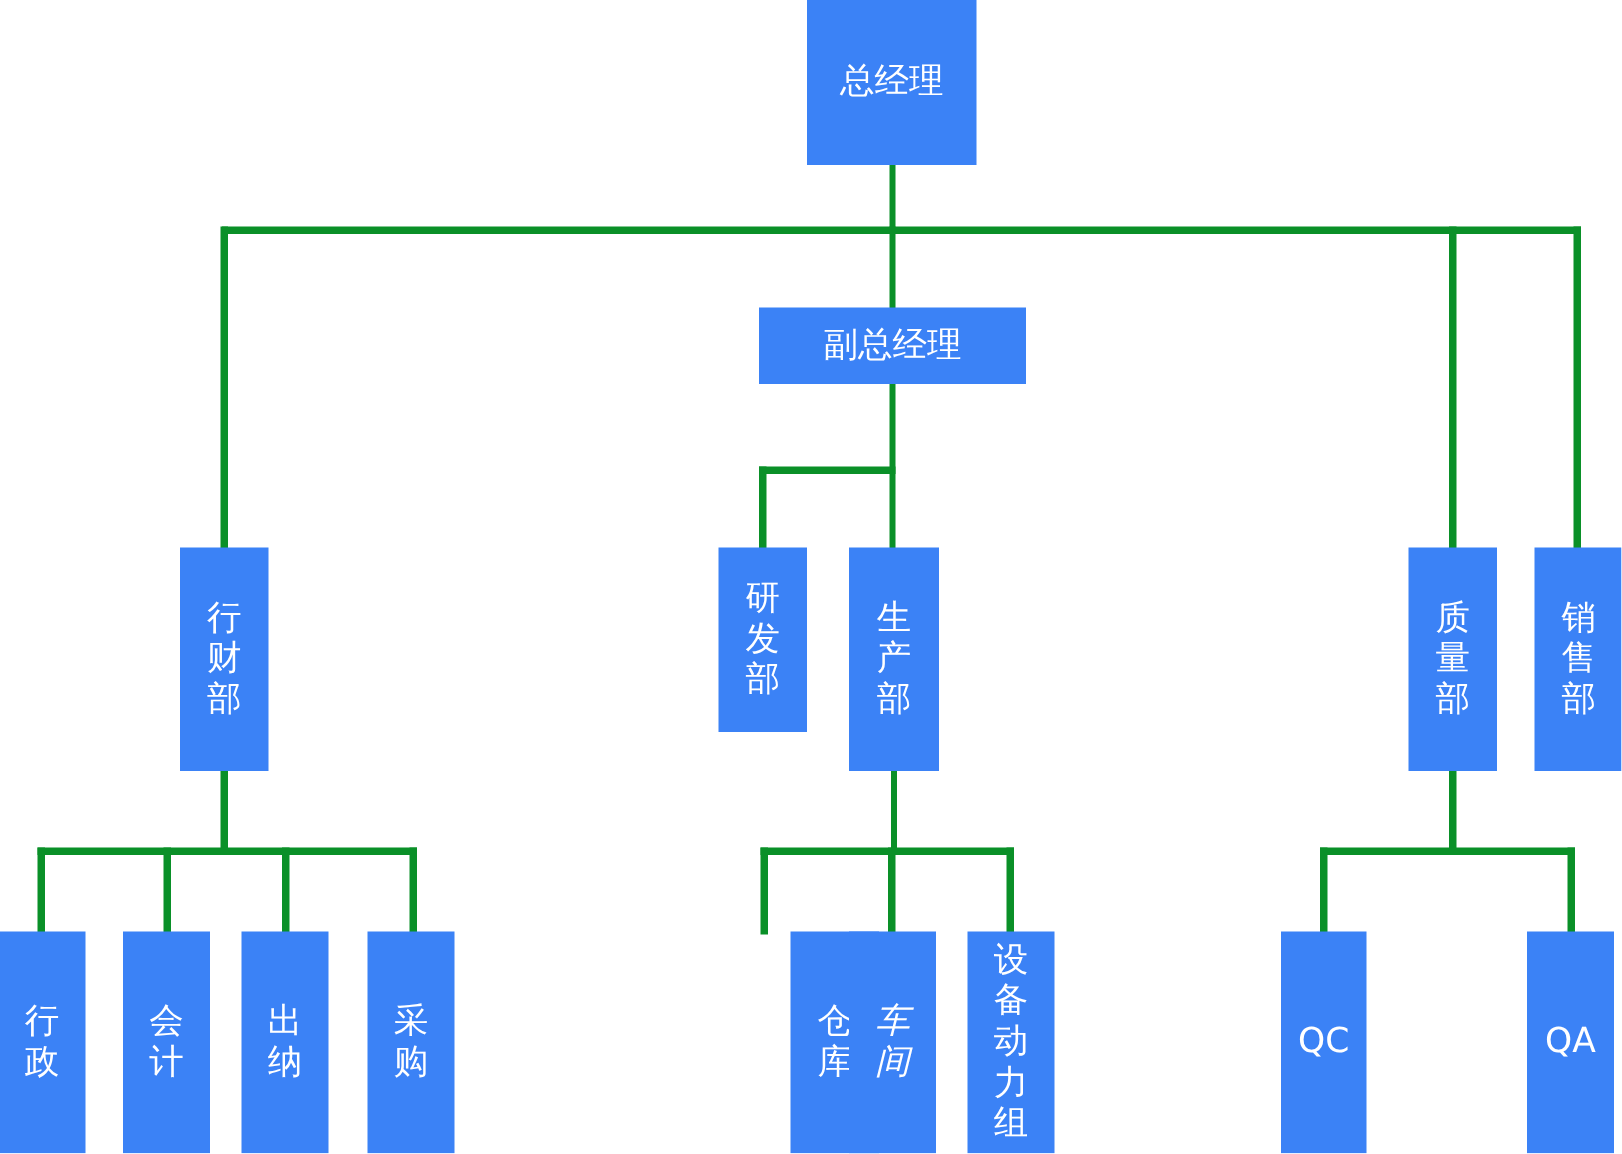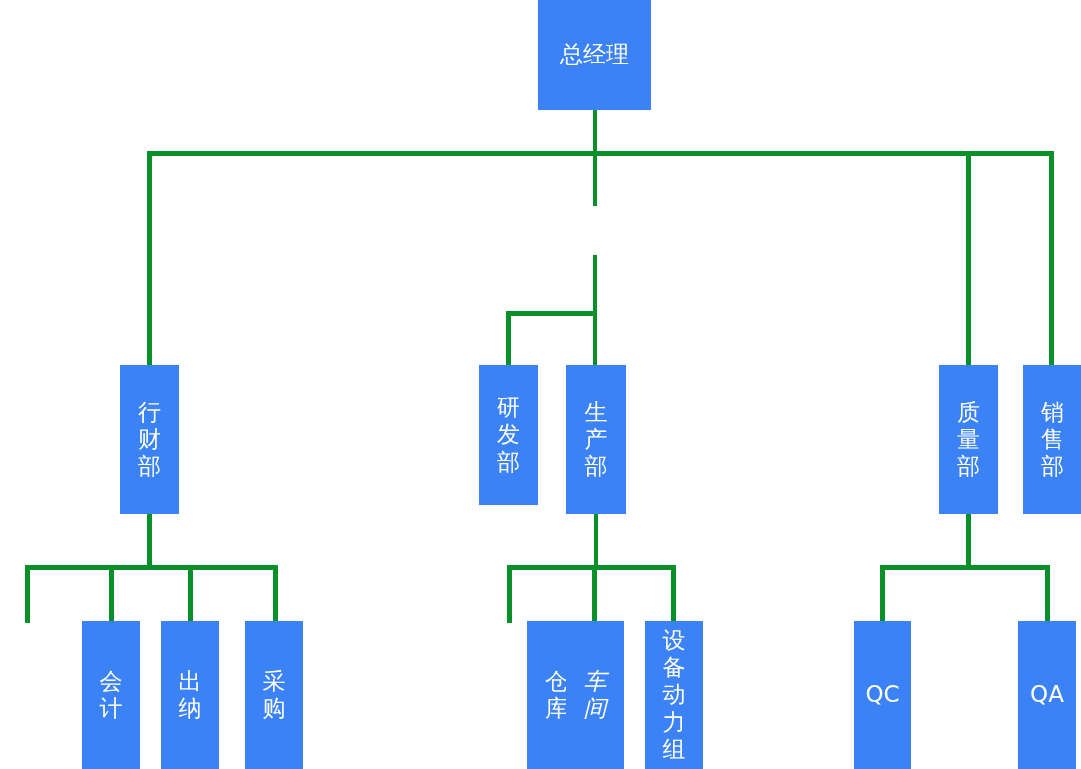"副总经理" div.node { html: none -> <div> <span>副总经理</span> </div> }
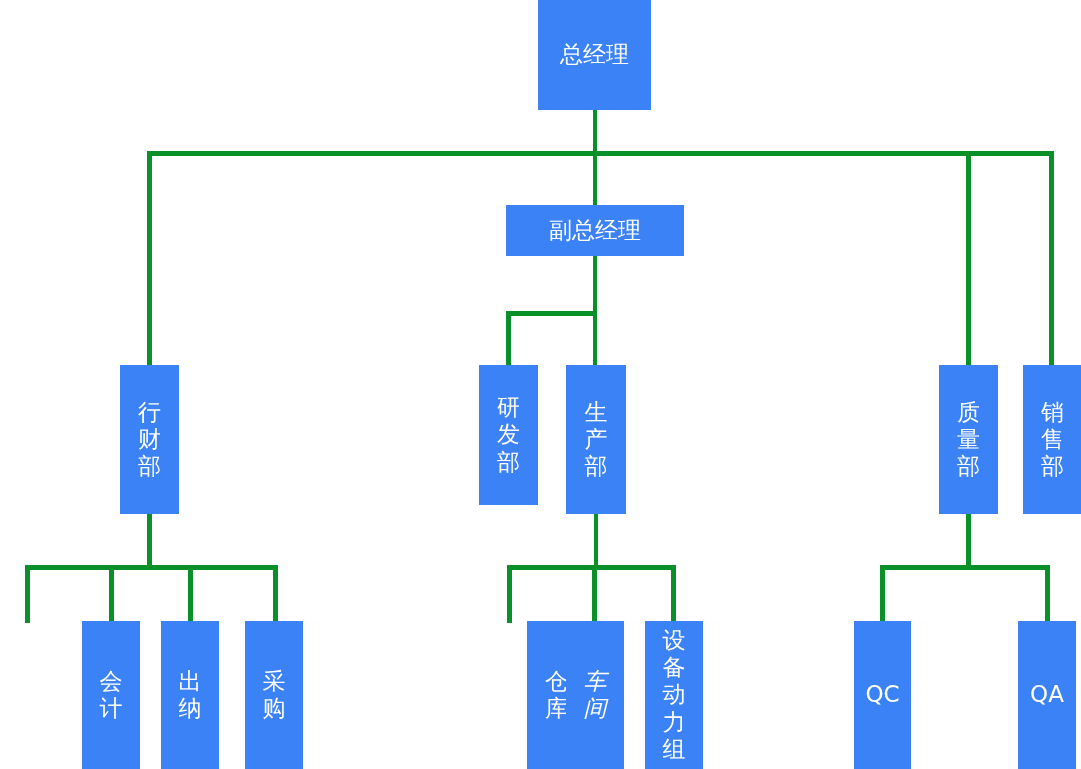"研发部" div.node { height: 140px -> 123px }
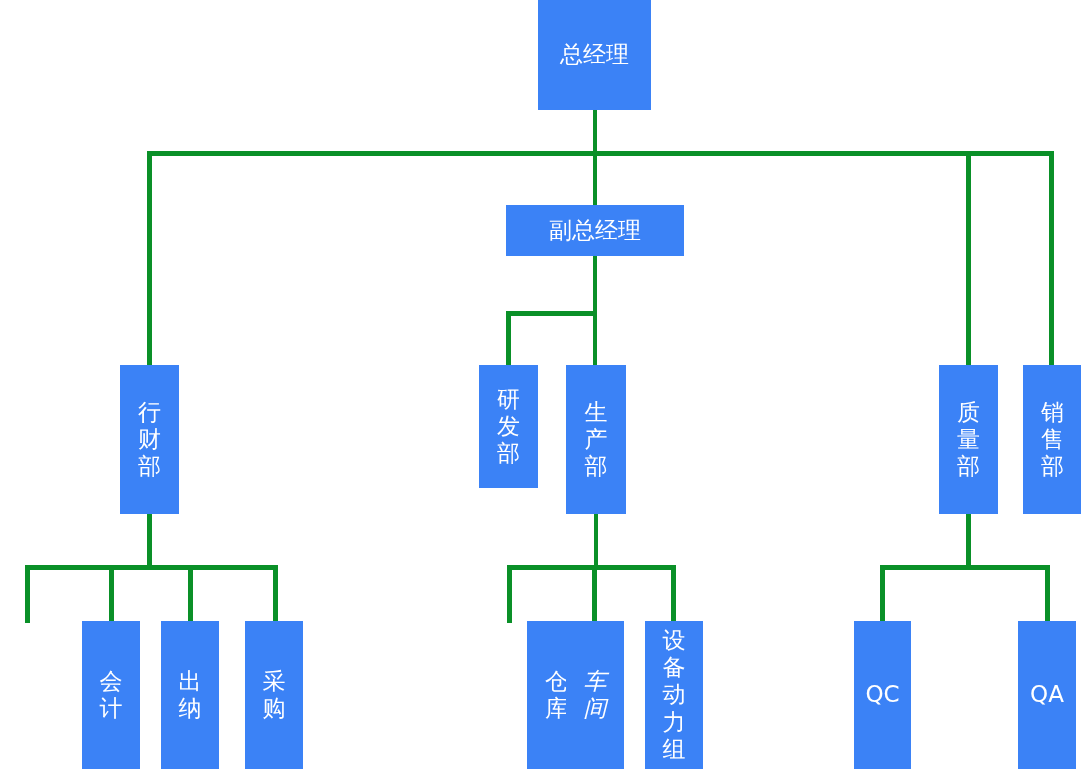"行政" div.node { html: none -> <div> <span>行政</span> </div> }
